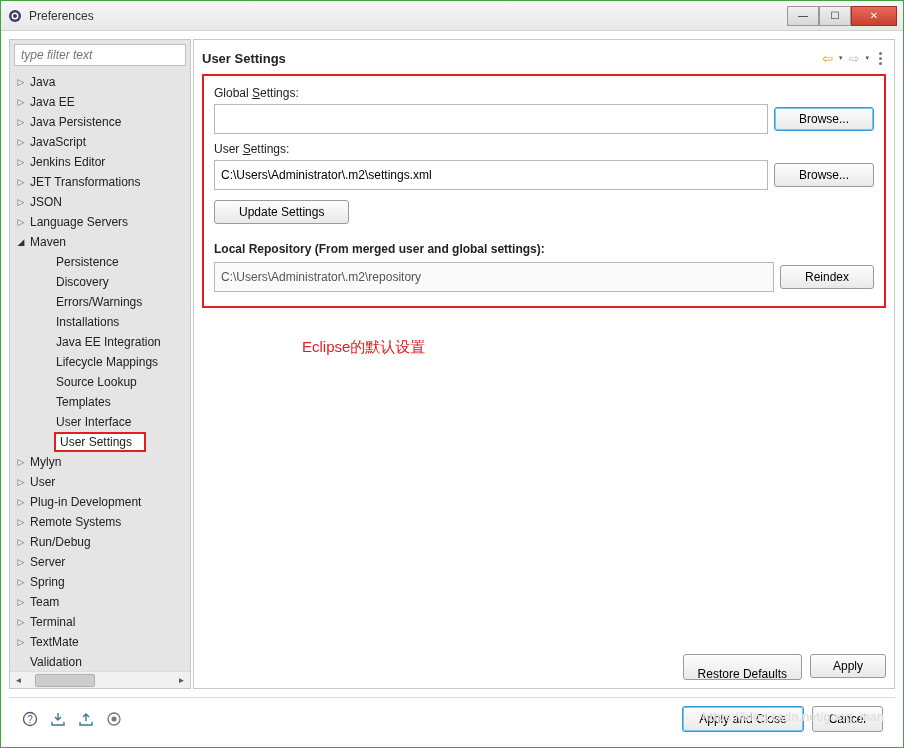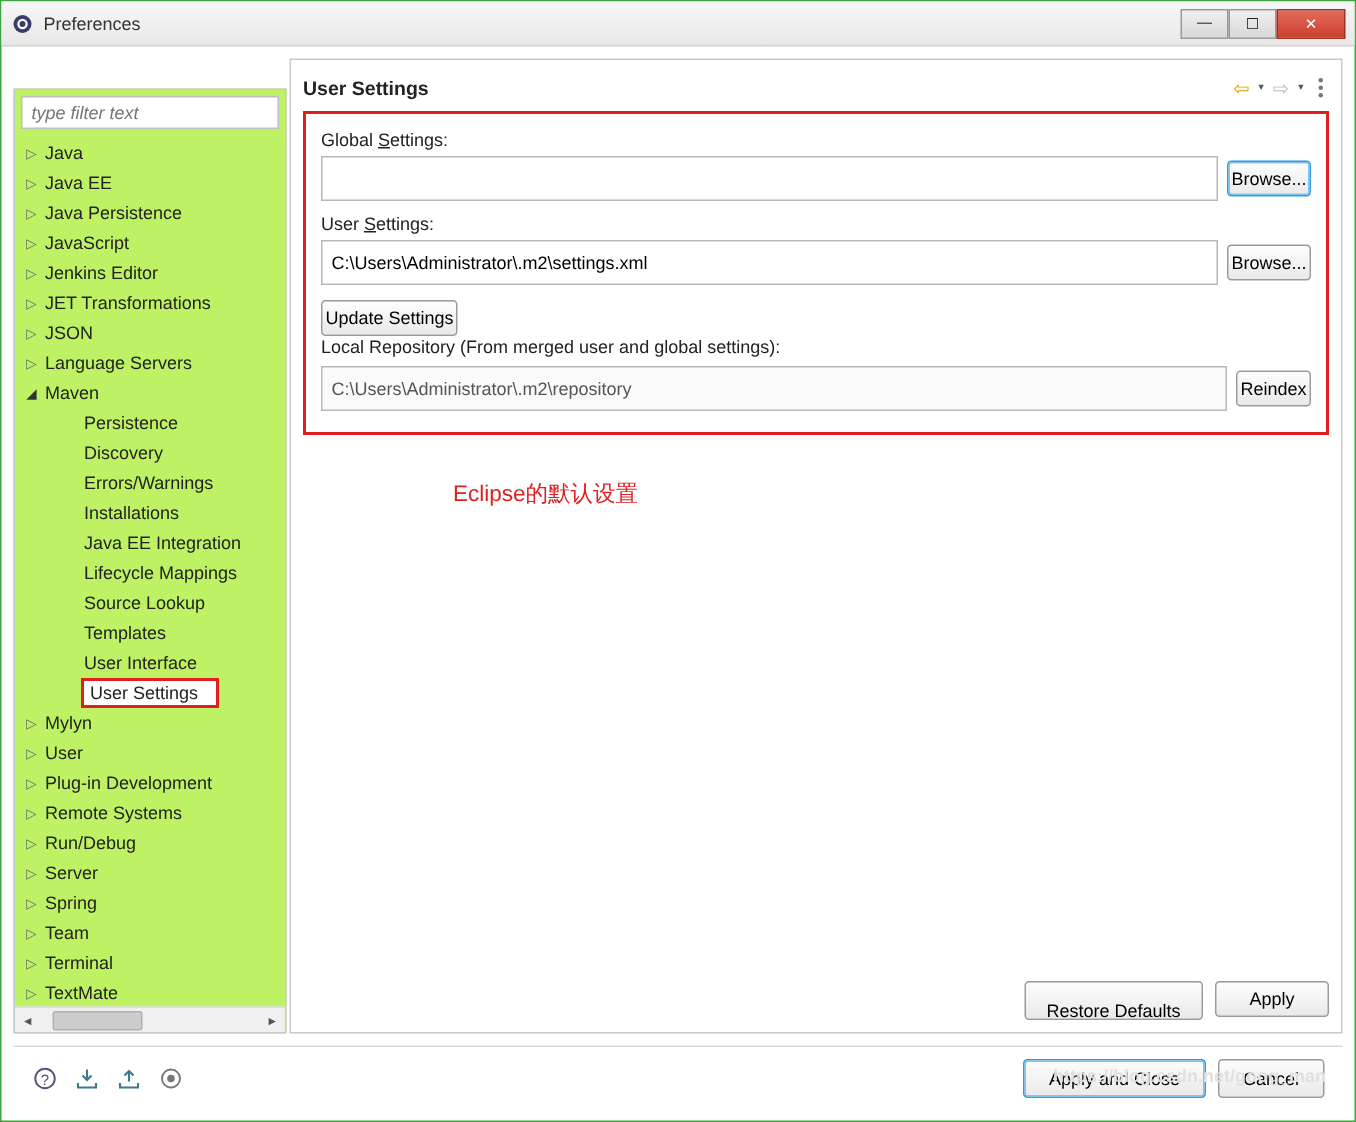"type filter text" .left-pane { background: #bef264 -> #e5e5e5; margin-top: 20px -> none }
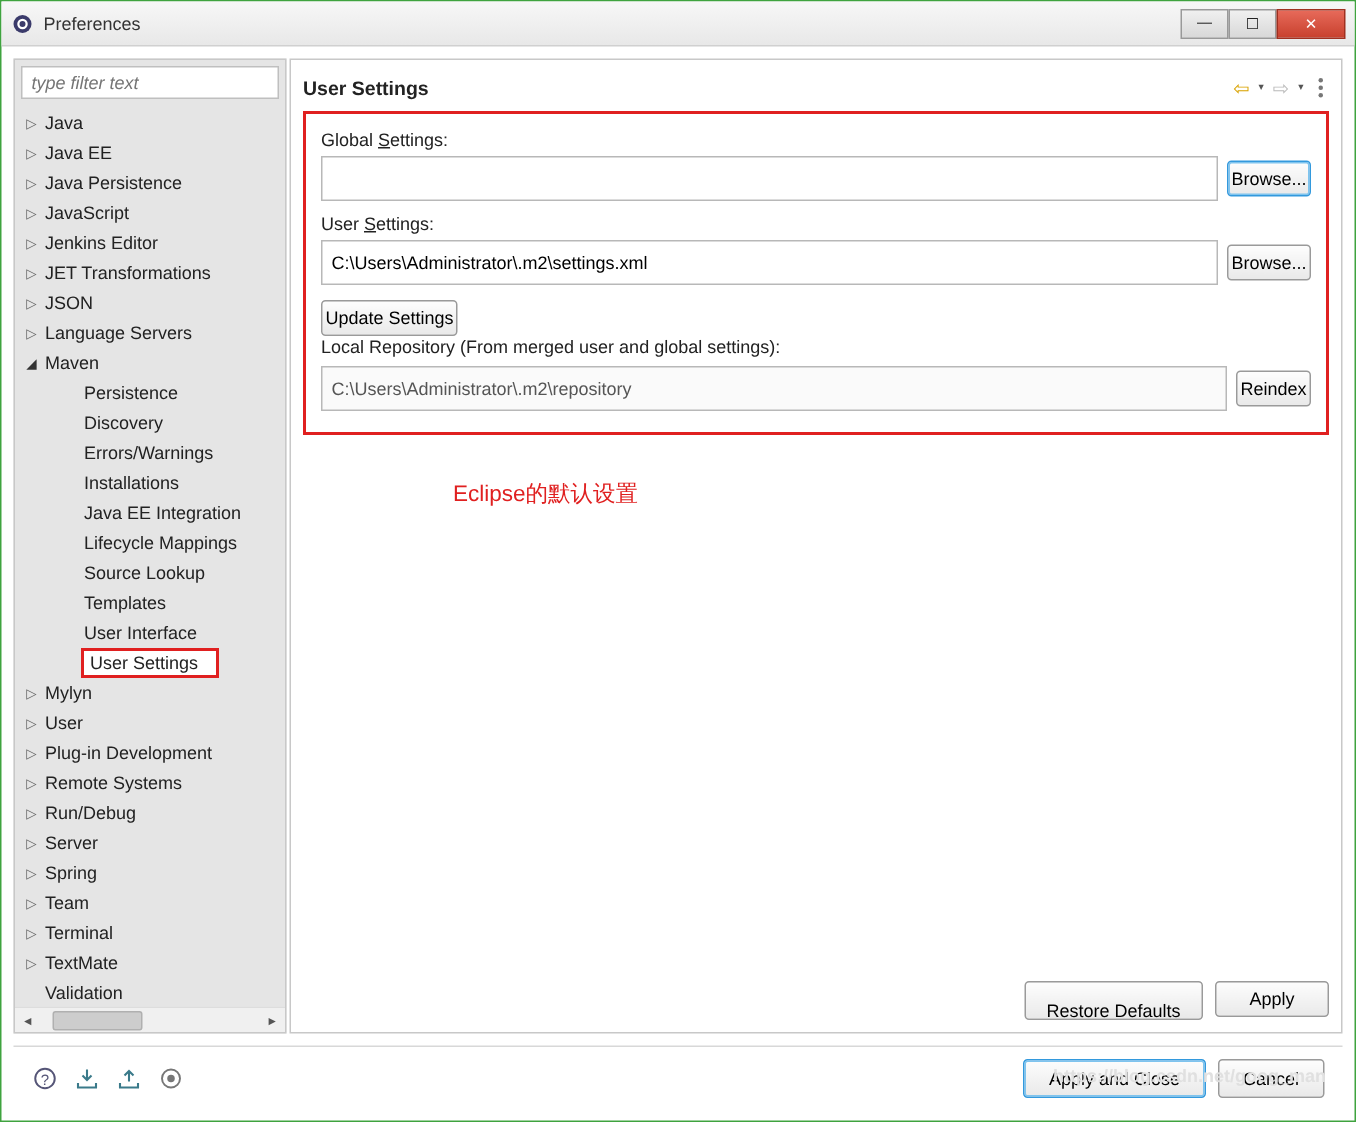"Browse..." .btn { padding: 0 2px -> 0 24px }
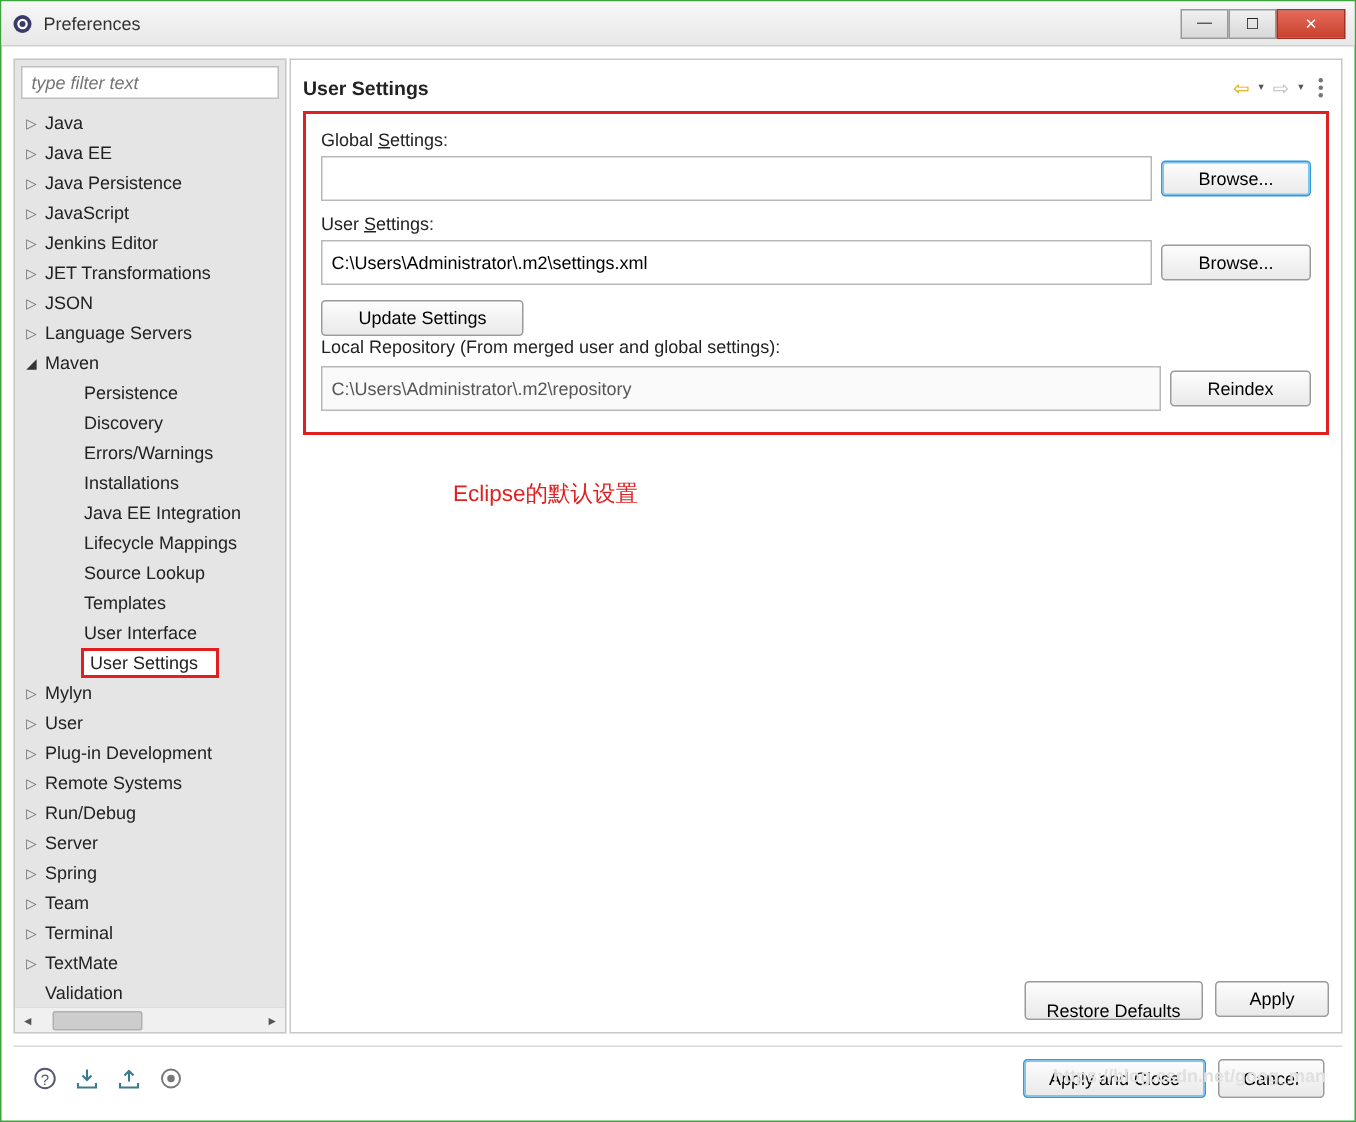"Local Repository (From merged user" .local-repo-label { font-weight: none -> bold; margin-top: none -> 18px }
